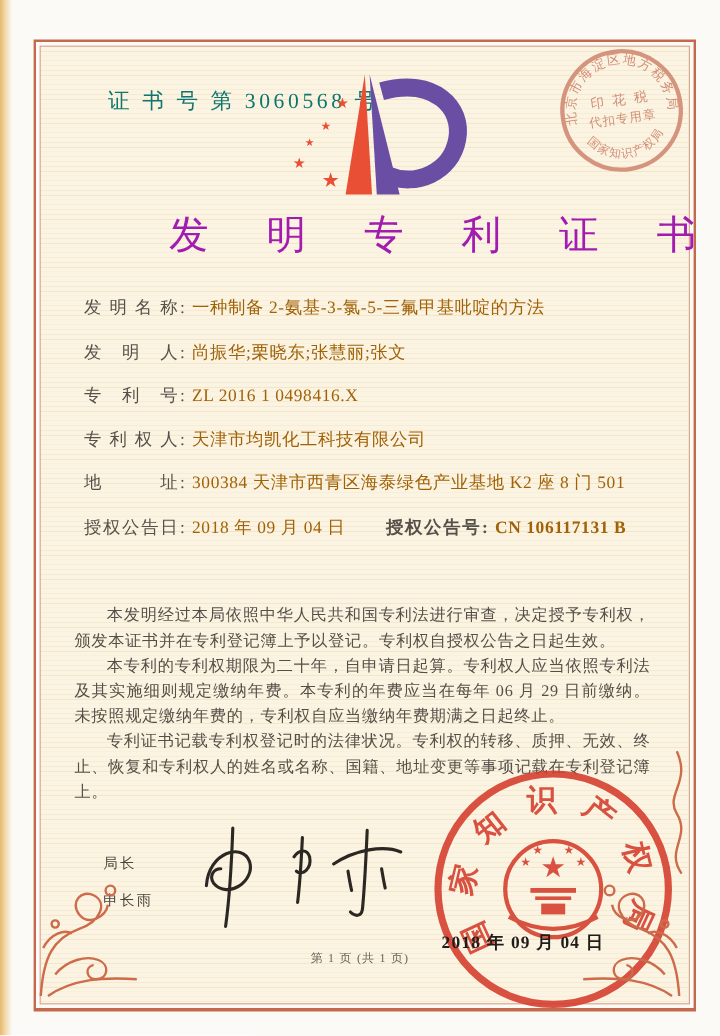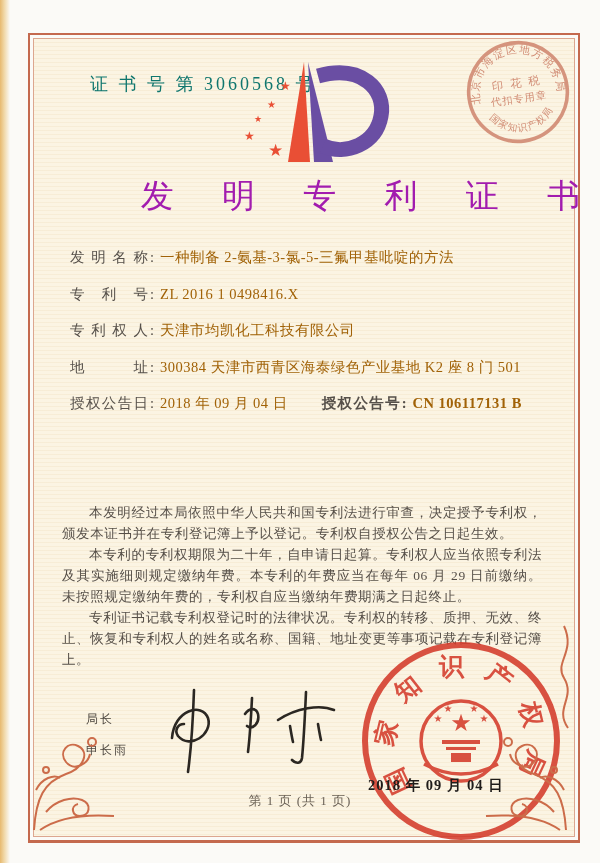"发明人 : 尚振华;栗晓东;张慧丽;张文" div.f-row { html: none -> <div> <span>发明人</span><span>:</span><span>尚振华;栗晓东;张慧丽;张文</span> </div> }
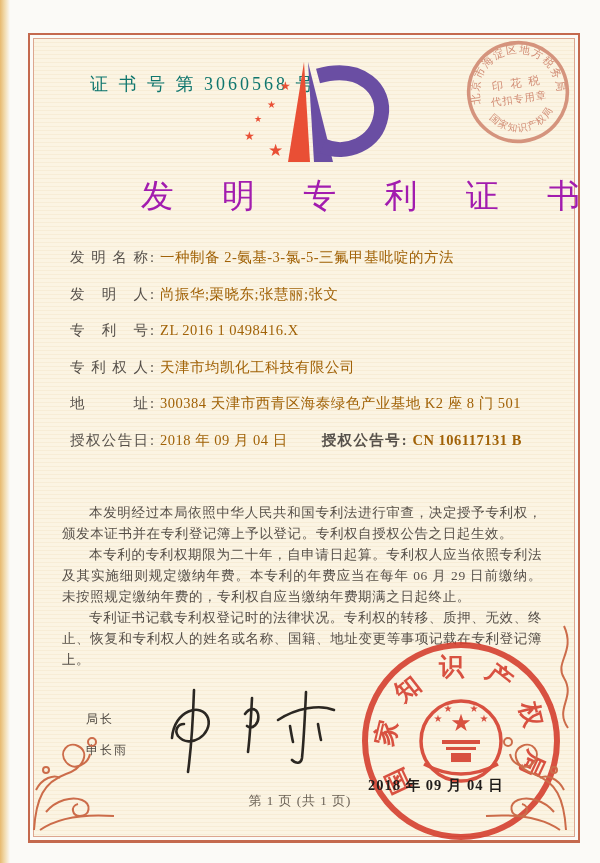"第 1 页 (共 1" .footer { font-size: 13px -> 10px }
